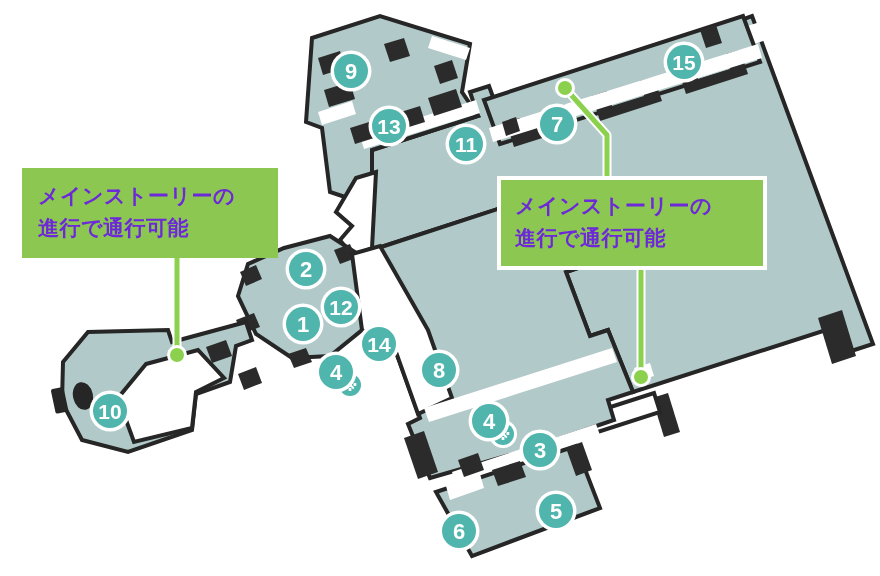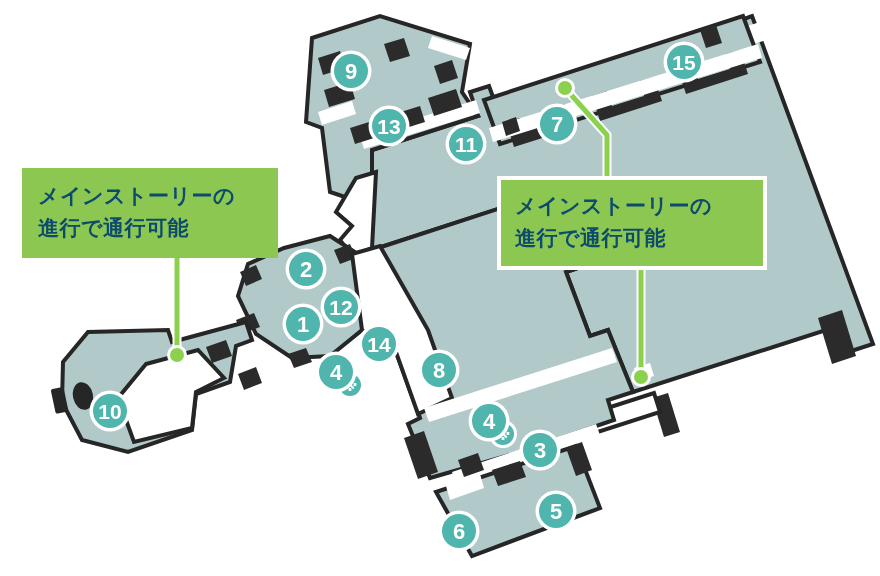"メインストーリーの" .callout { color: #0c4a6e -> #6d28d9 }
